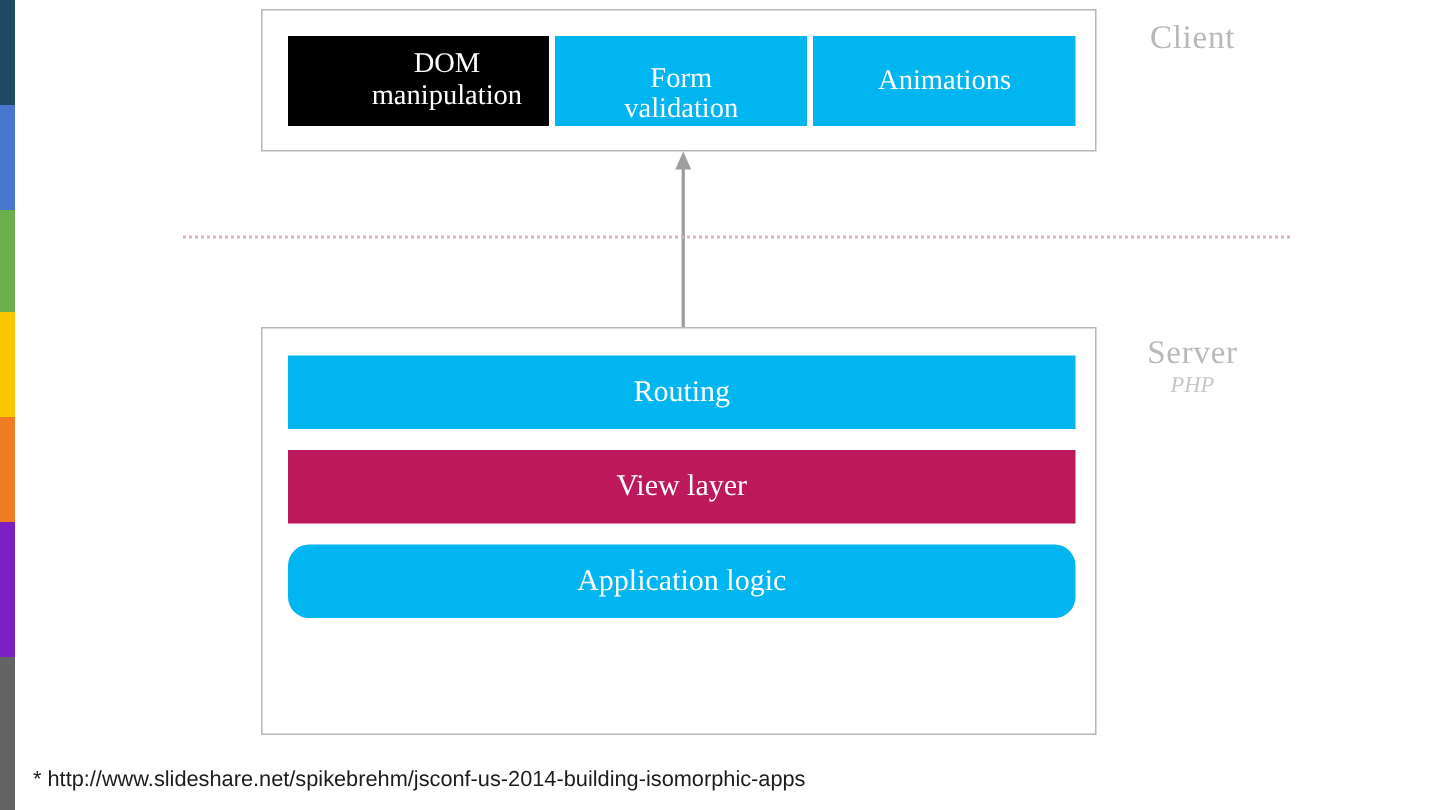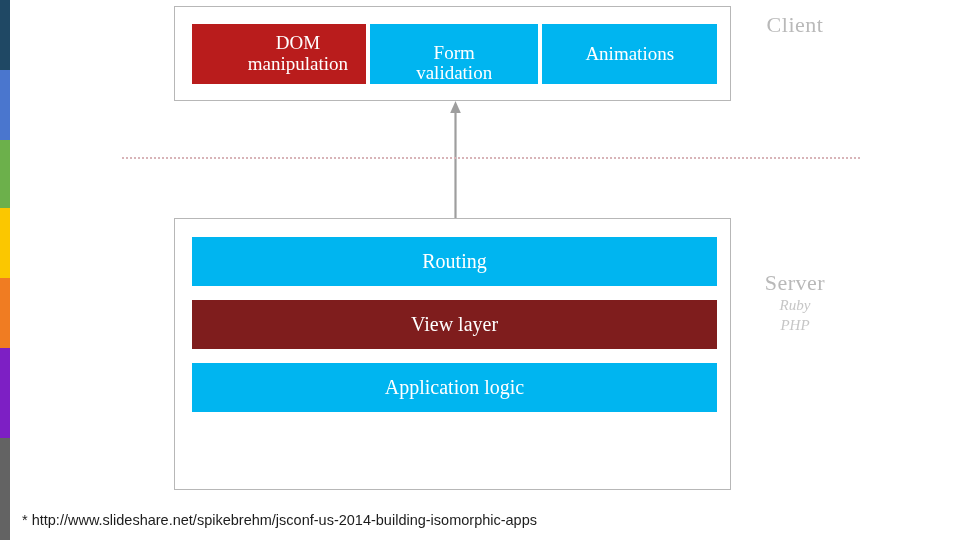"DOM" div.client-cell { background: #b91c1c -> #000000 }
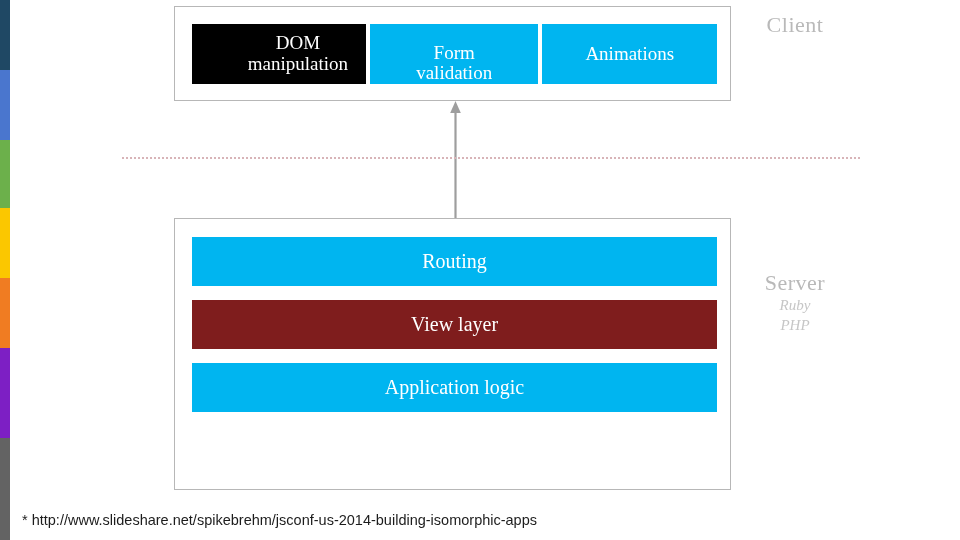"Server" #server-caption { margin-top: 48px -> none }
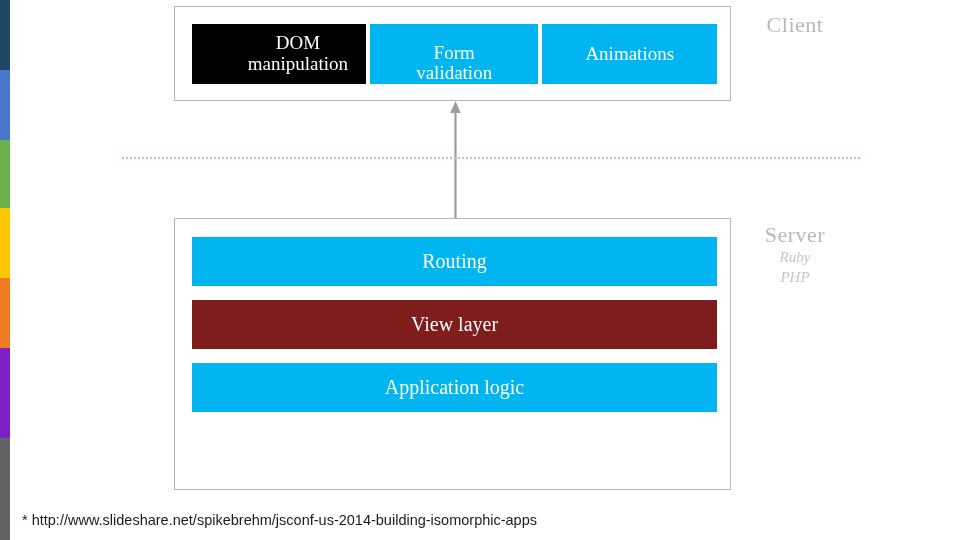"Ruby" span.caption-sub { html: <span>Ruby</span> -> none }
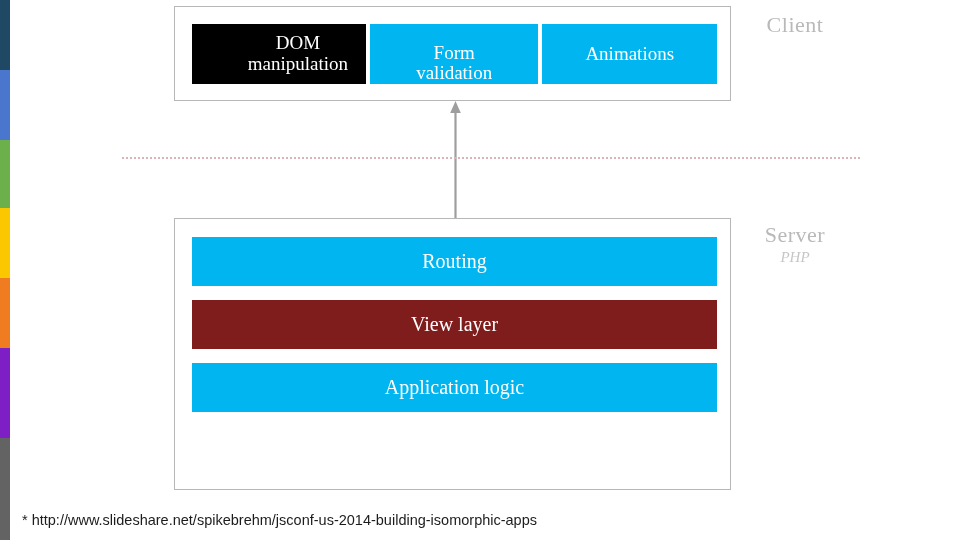"View layer" div.server-cell { background: #7f1d1d -> #be185d }
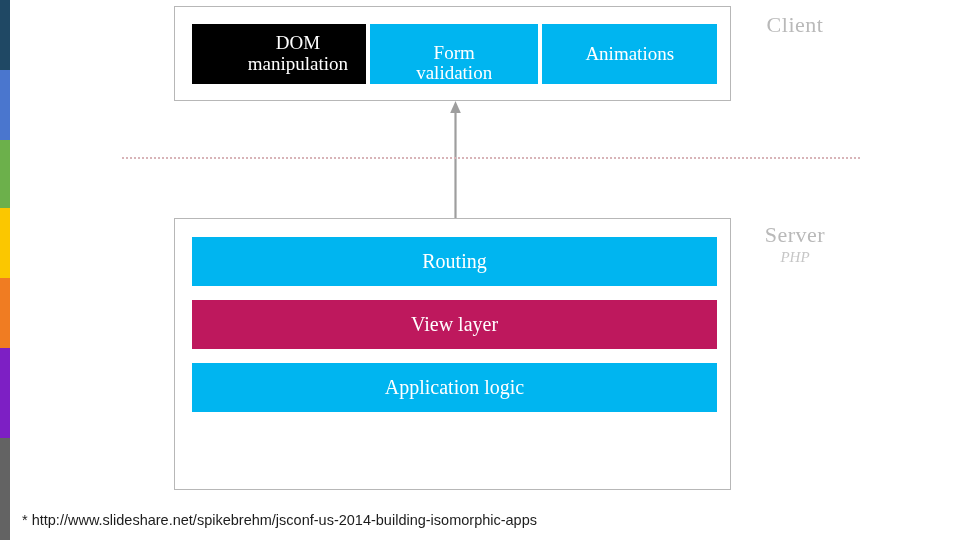"Application logic" div.server-cell { border-radius: none -> 14px }
